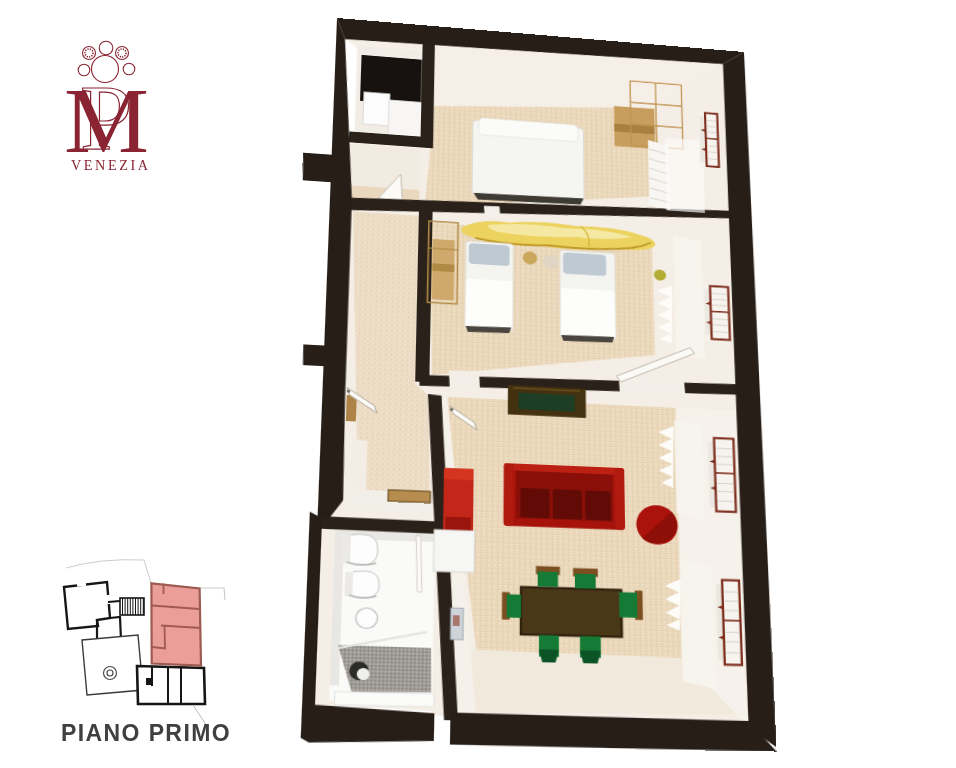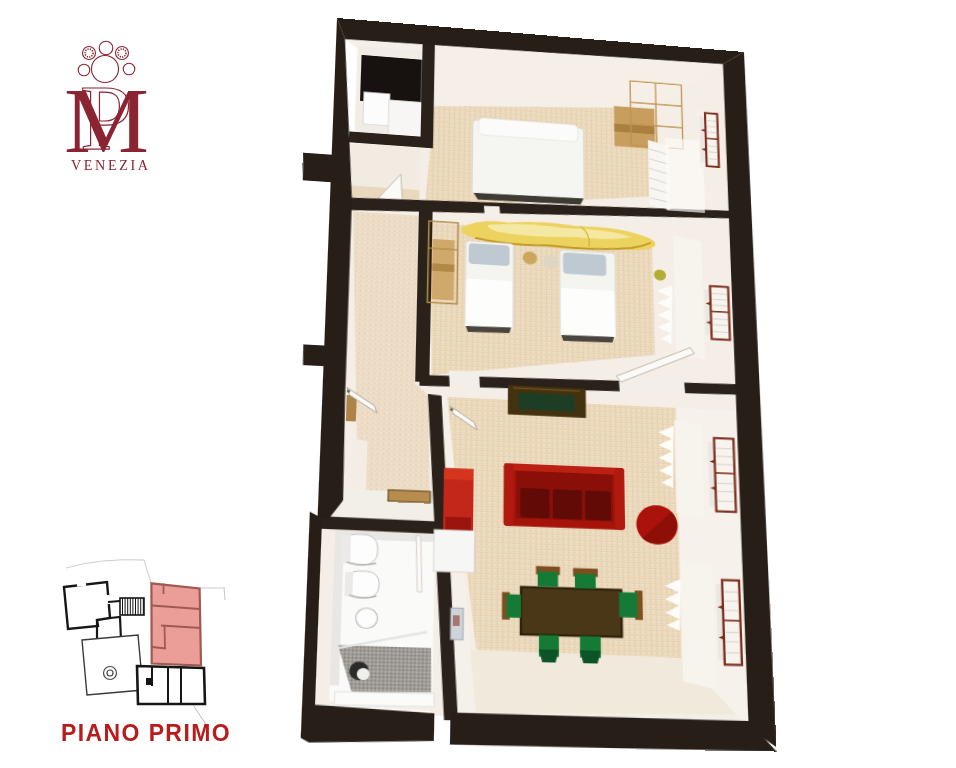"PIANO PRIMO" div.abs { color: #b91c1c -> #404040 }
